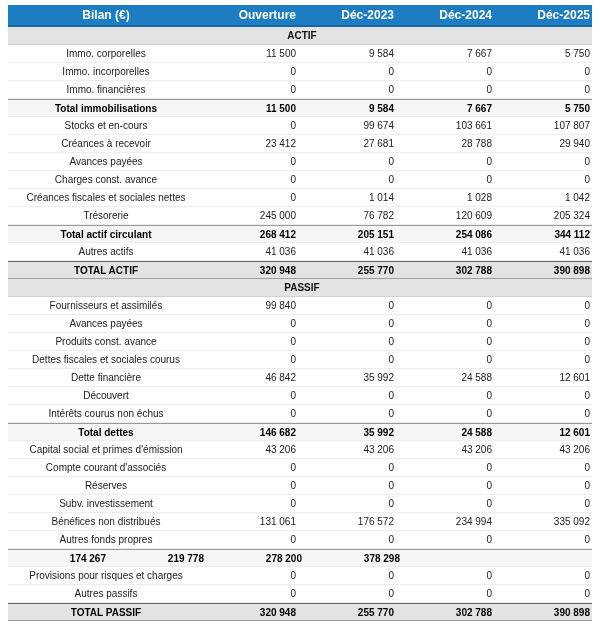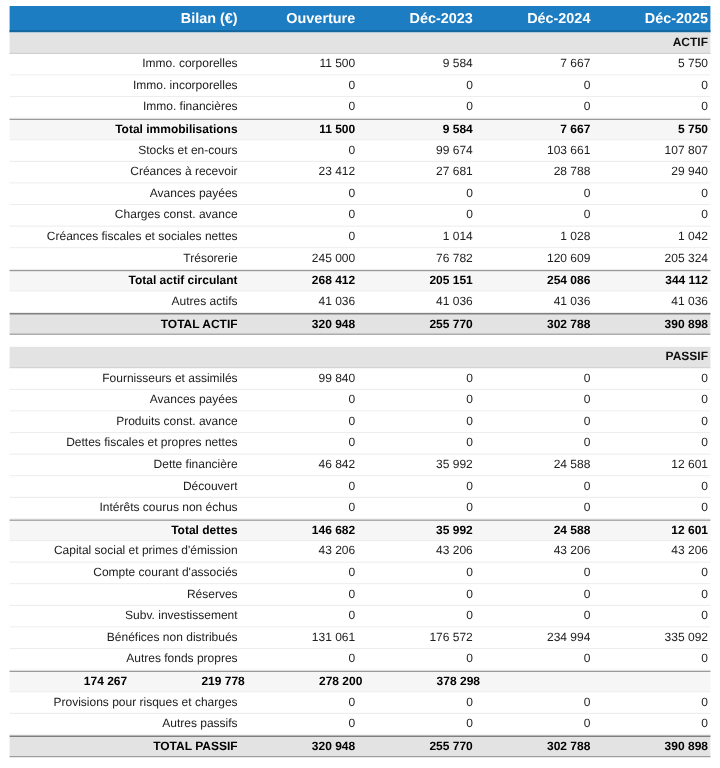"Bilan (€)" .cell.label { text-align: right -> center }
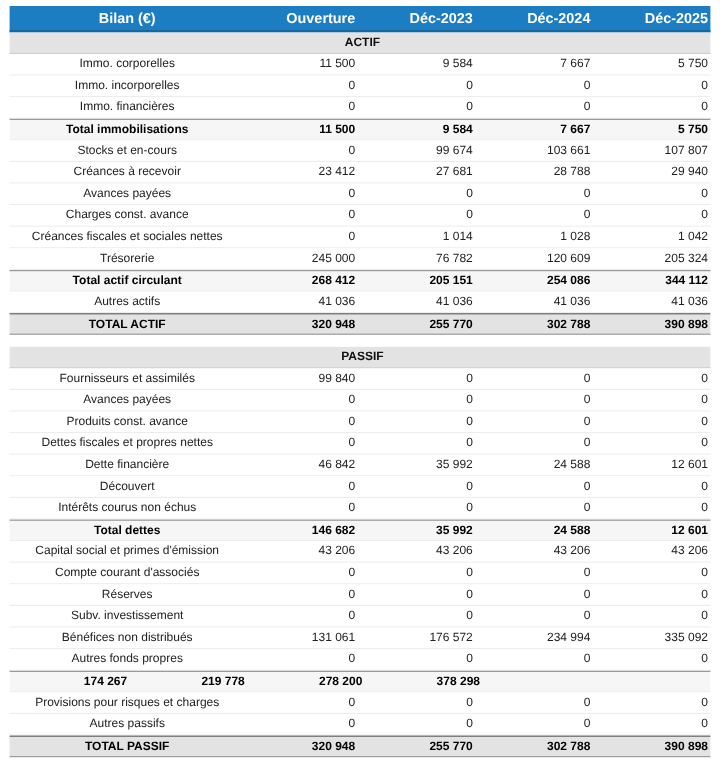"PASSIF" .row.section.gap { margin-top: 10px -> none }
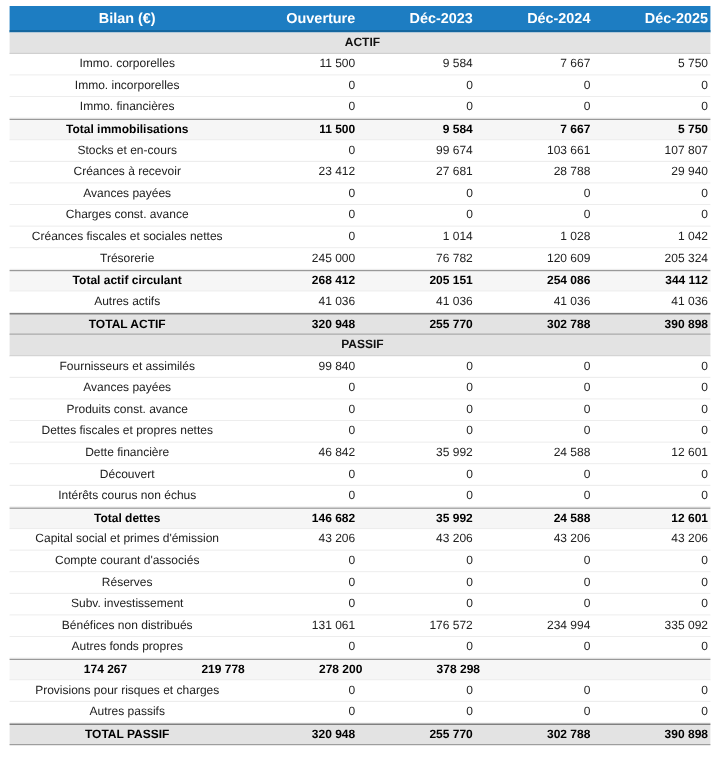"Dettes fiscales et propres nettes" div.cell { text: propres nettes -> sociales courus }
